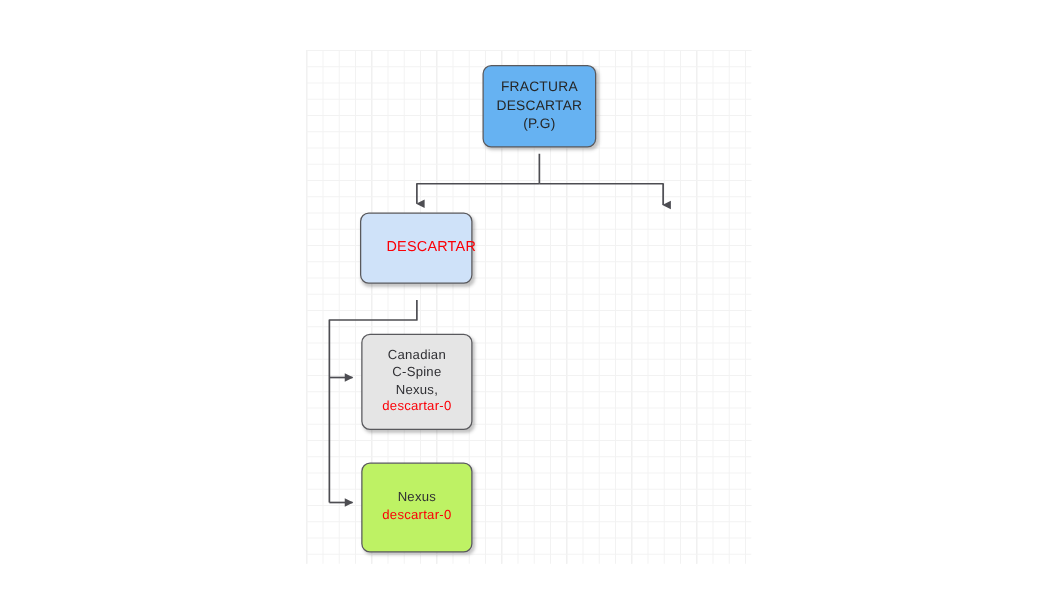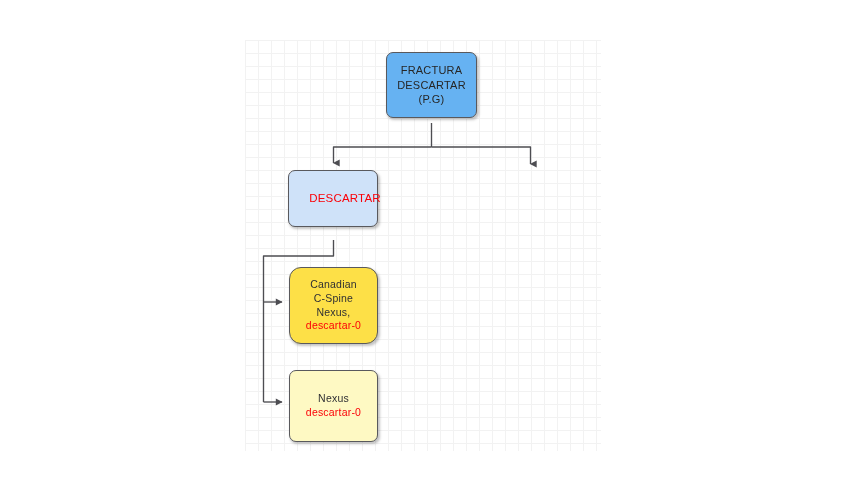"Canadian" #node-ccr { background: #fde047 -> #e5e5e5; border-radius: 12px -> none }
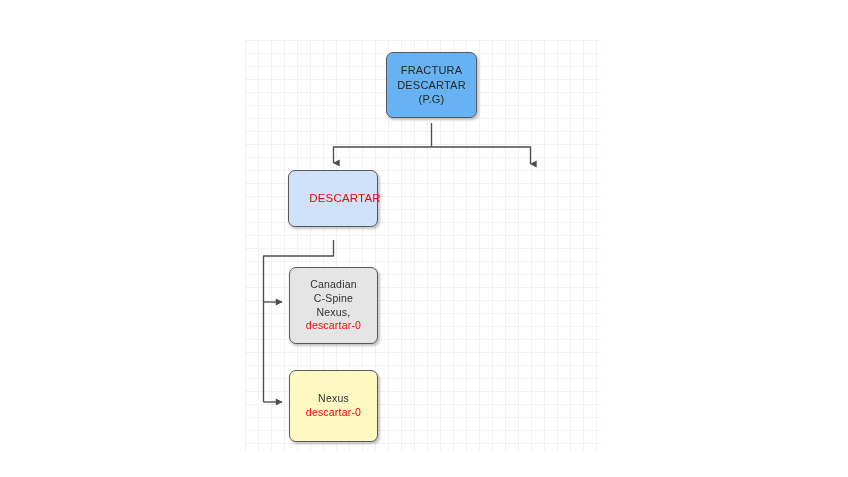"Nexus" #node-nexus { background: #fef9c3 -> #bef264 }
